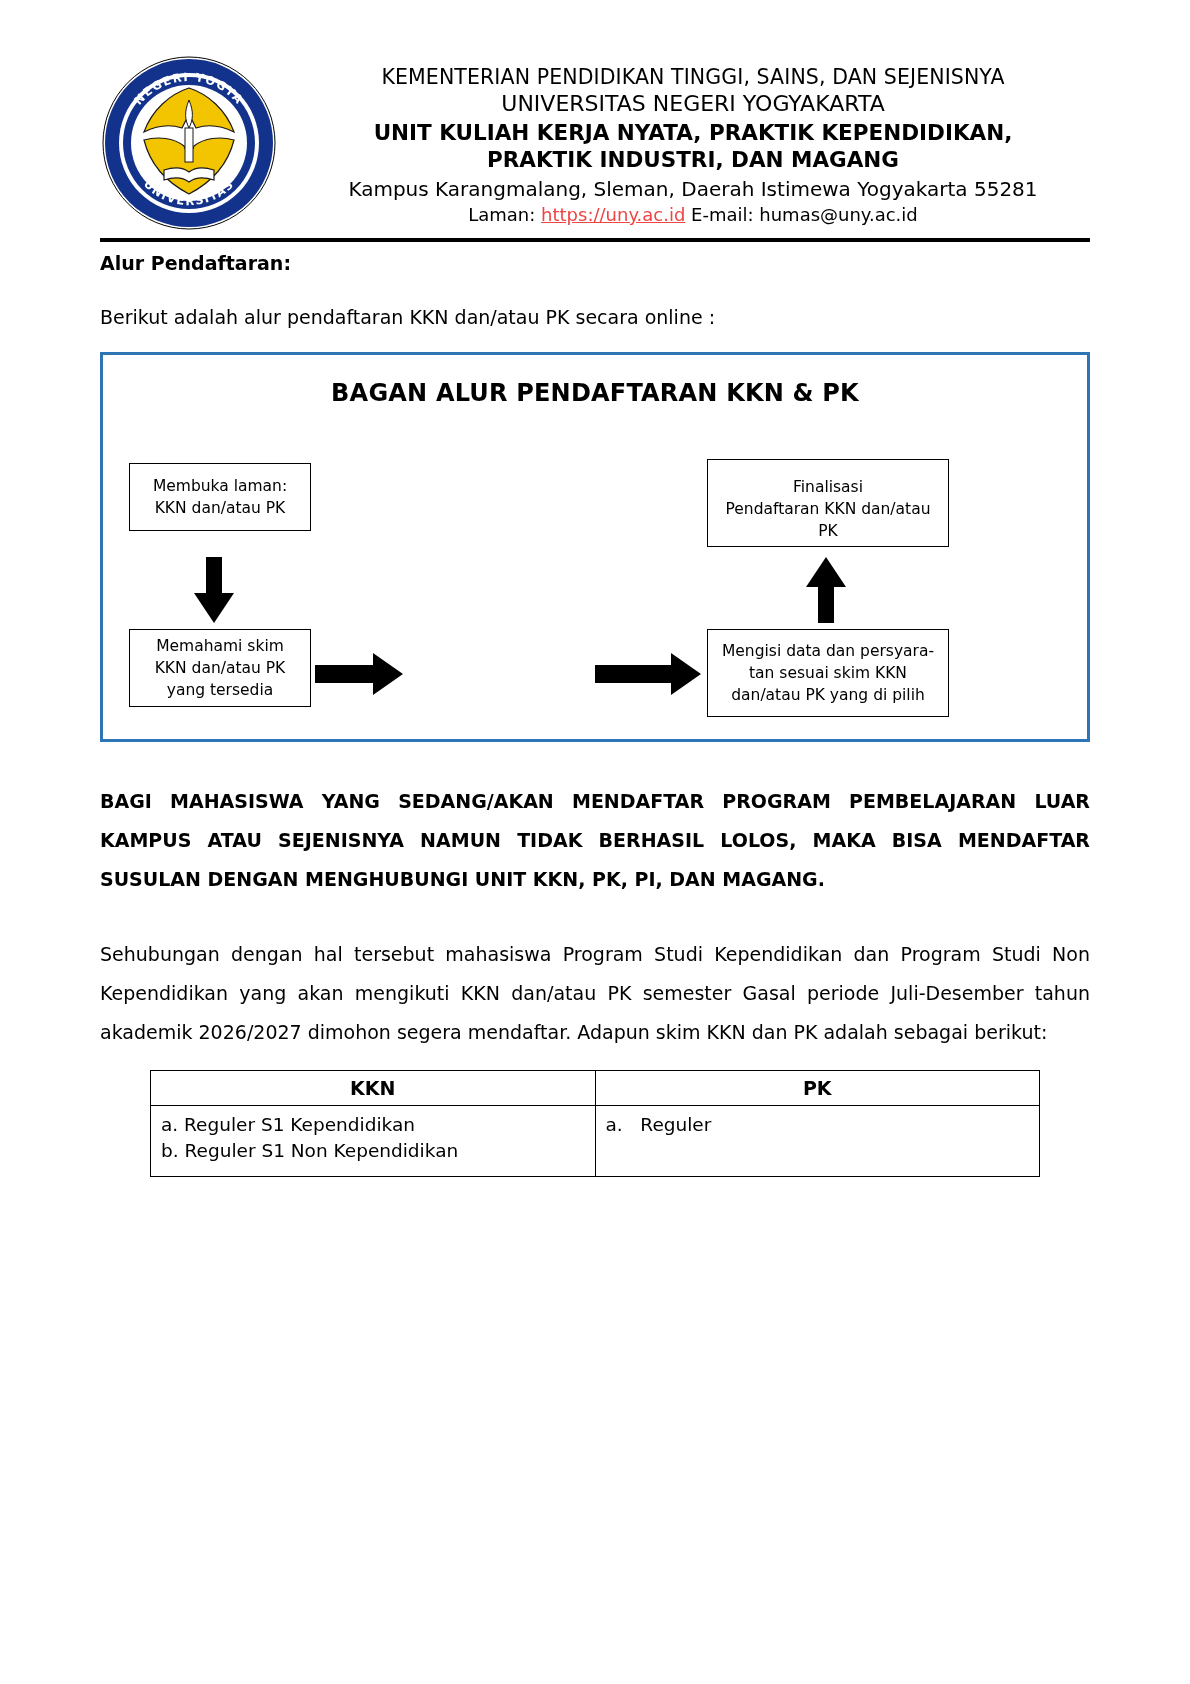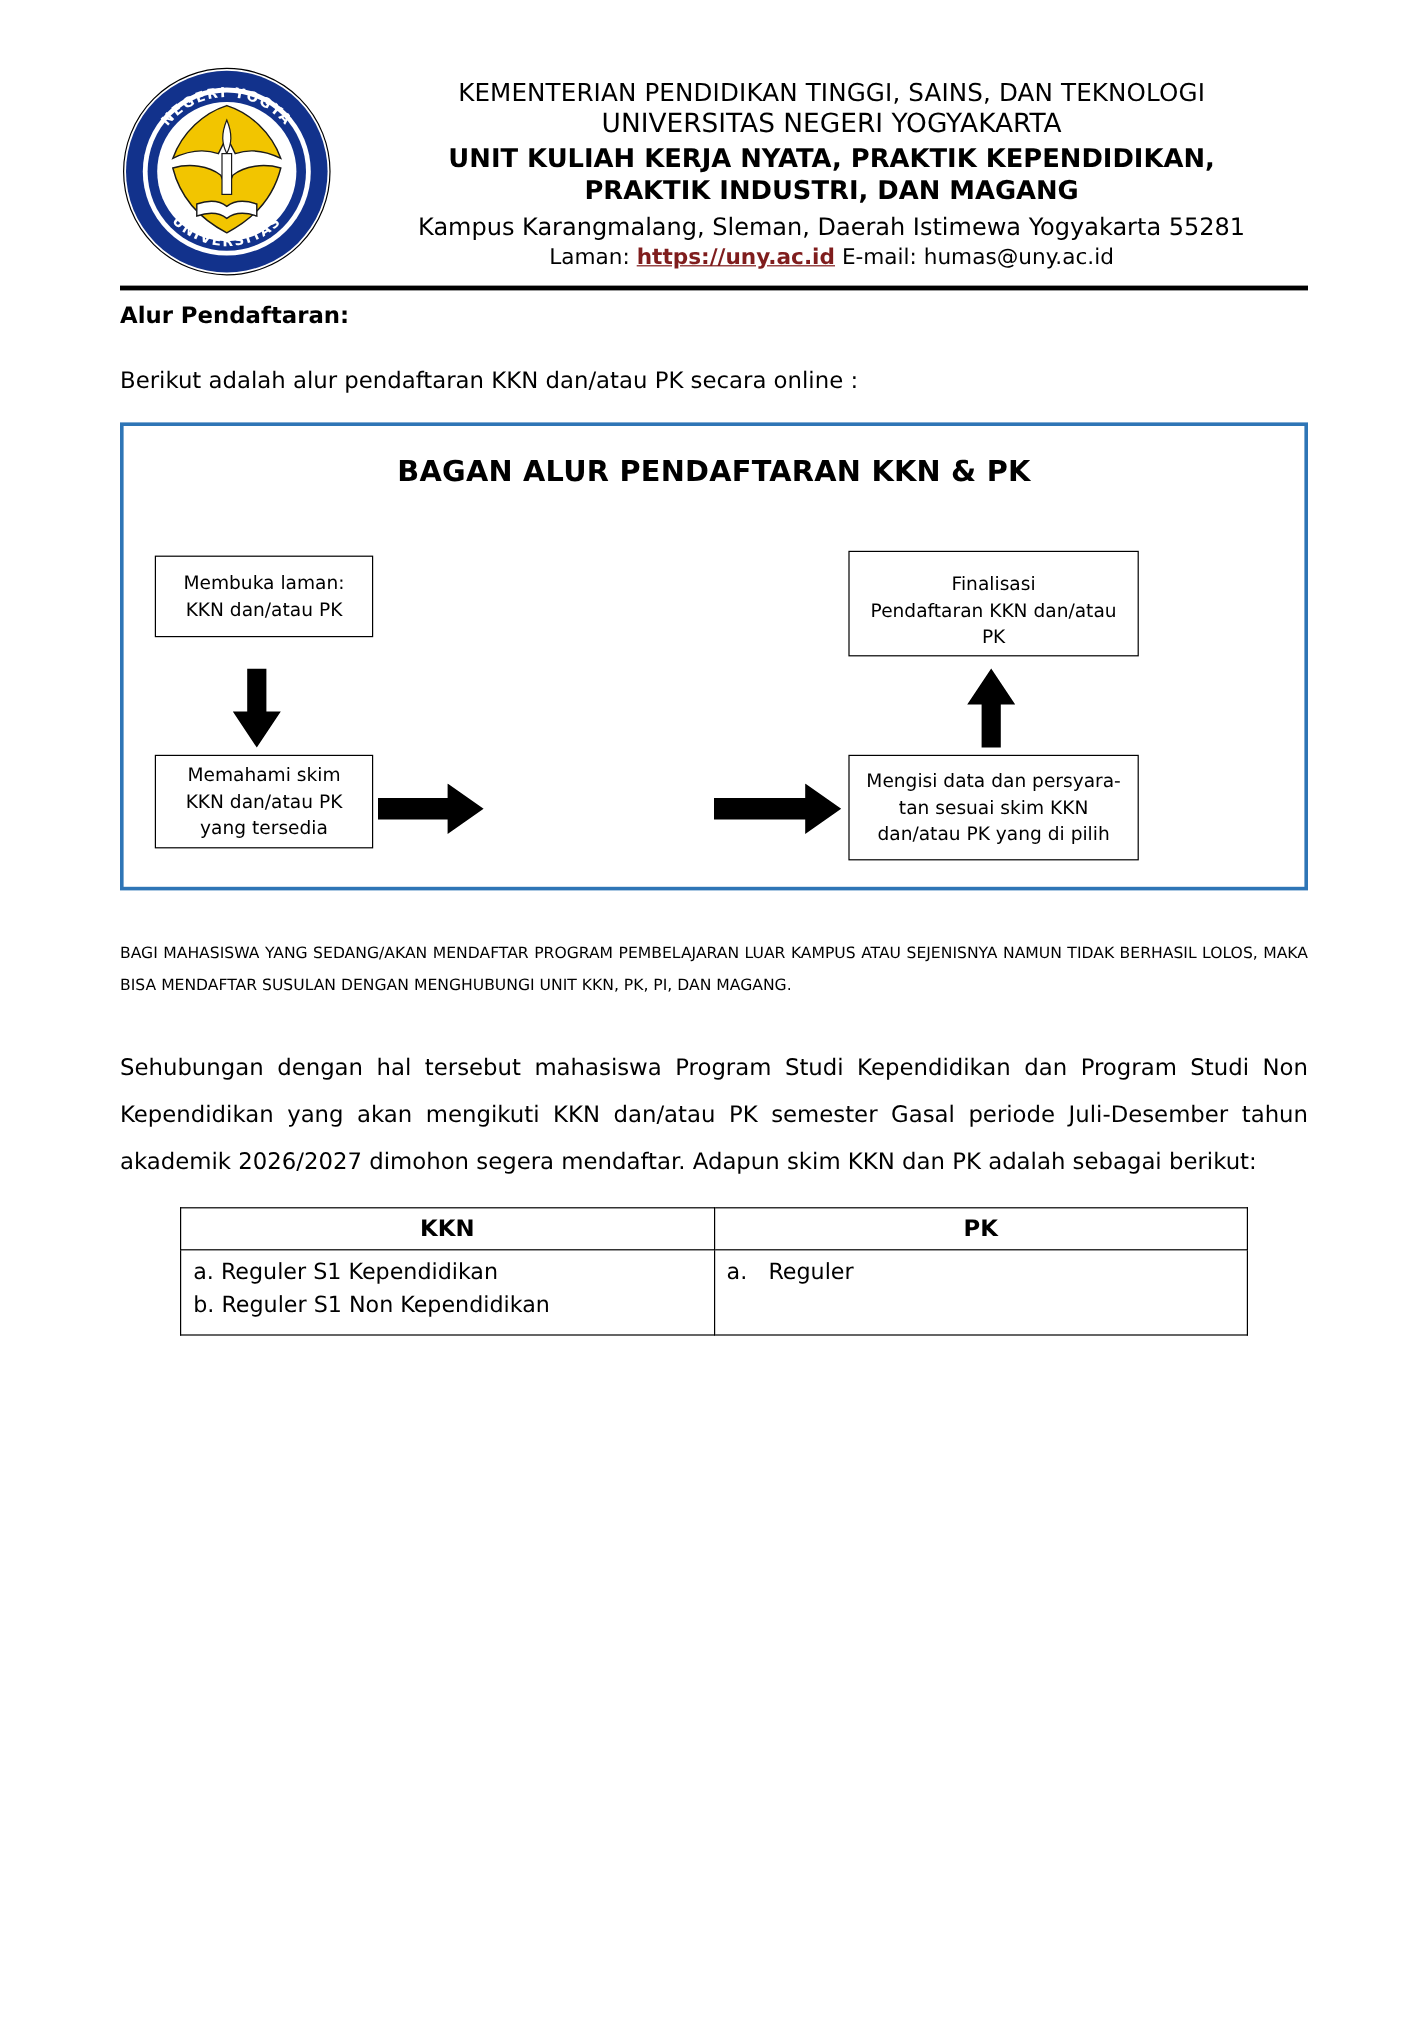"KEMENTERIAN PENDIDIKAN TINGGI, SAINS," div.head-line1 { text: TEKNOLOGI -> SEJENISNYA }
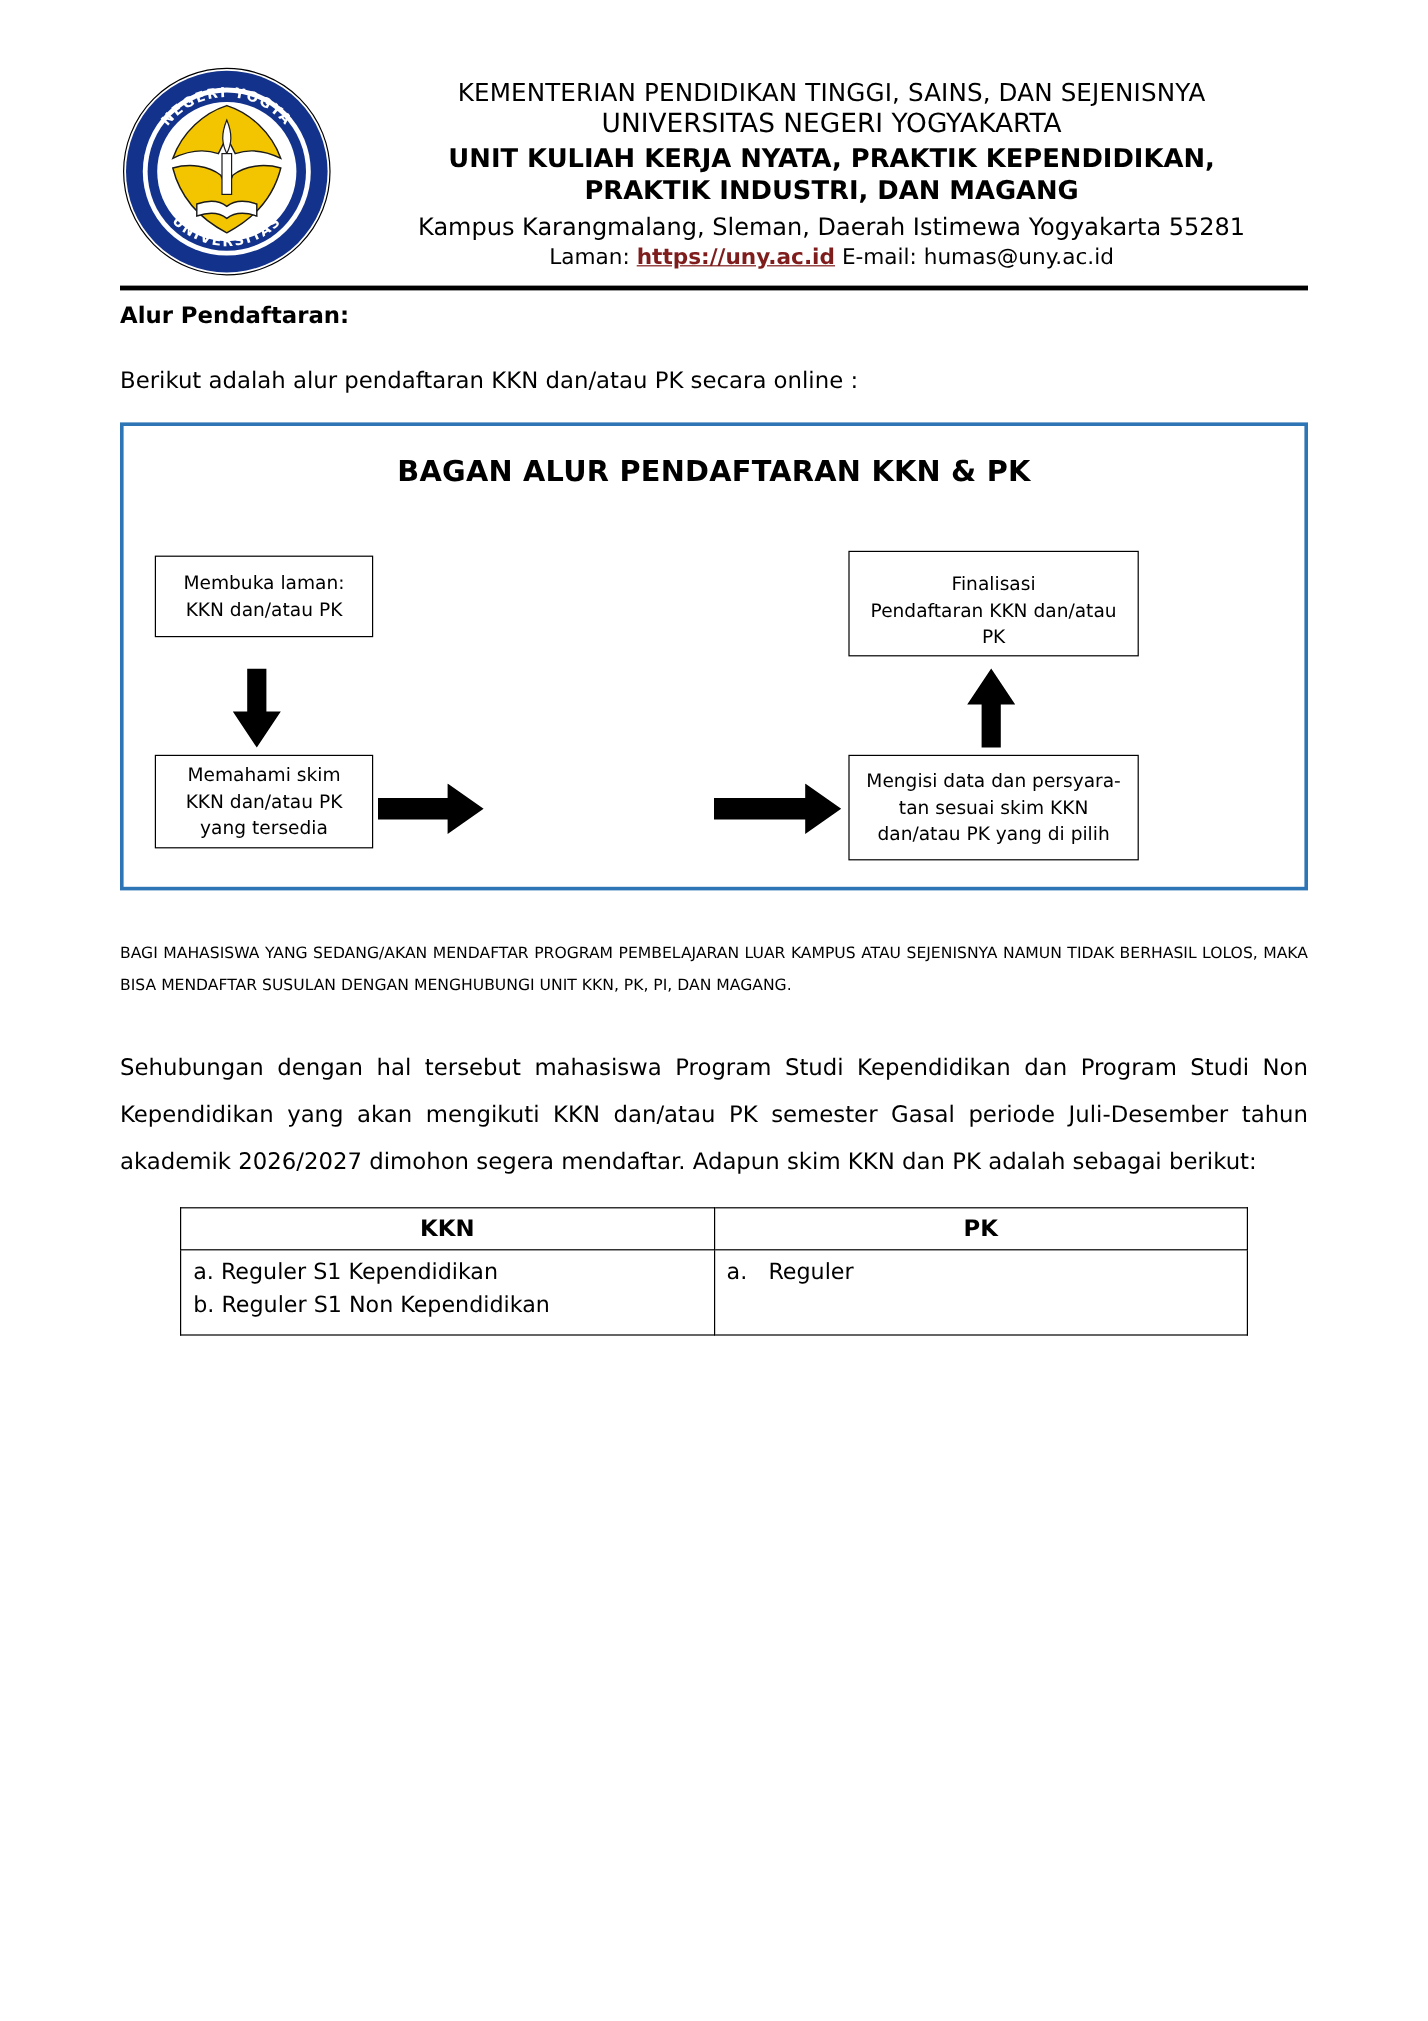"https://uny.ac.id" .link-blue { color: #7f1d1d -> #ef4444; font-weight: bold -> none }
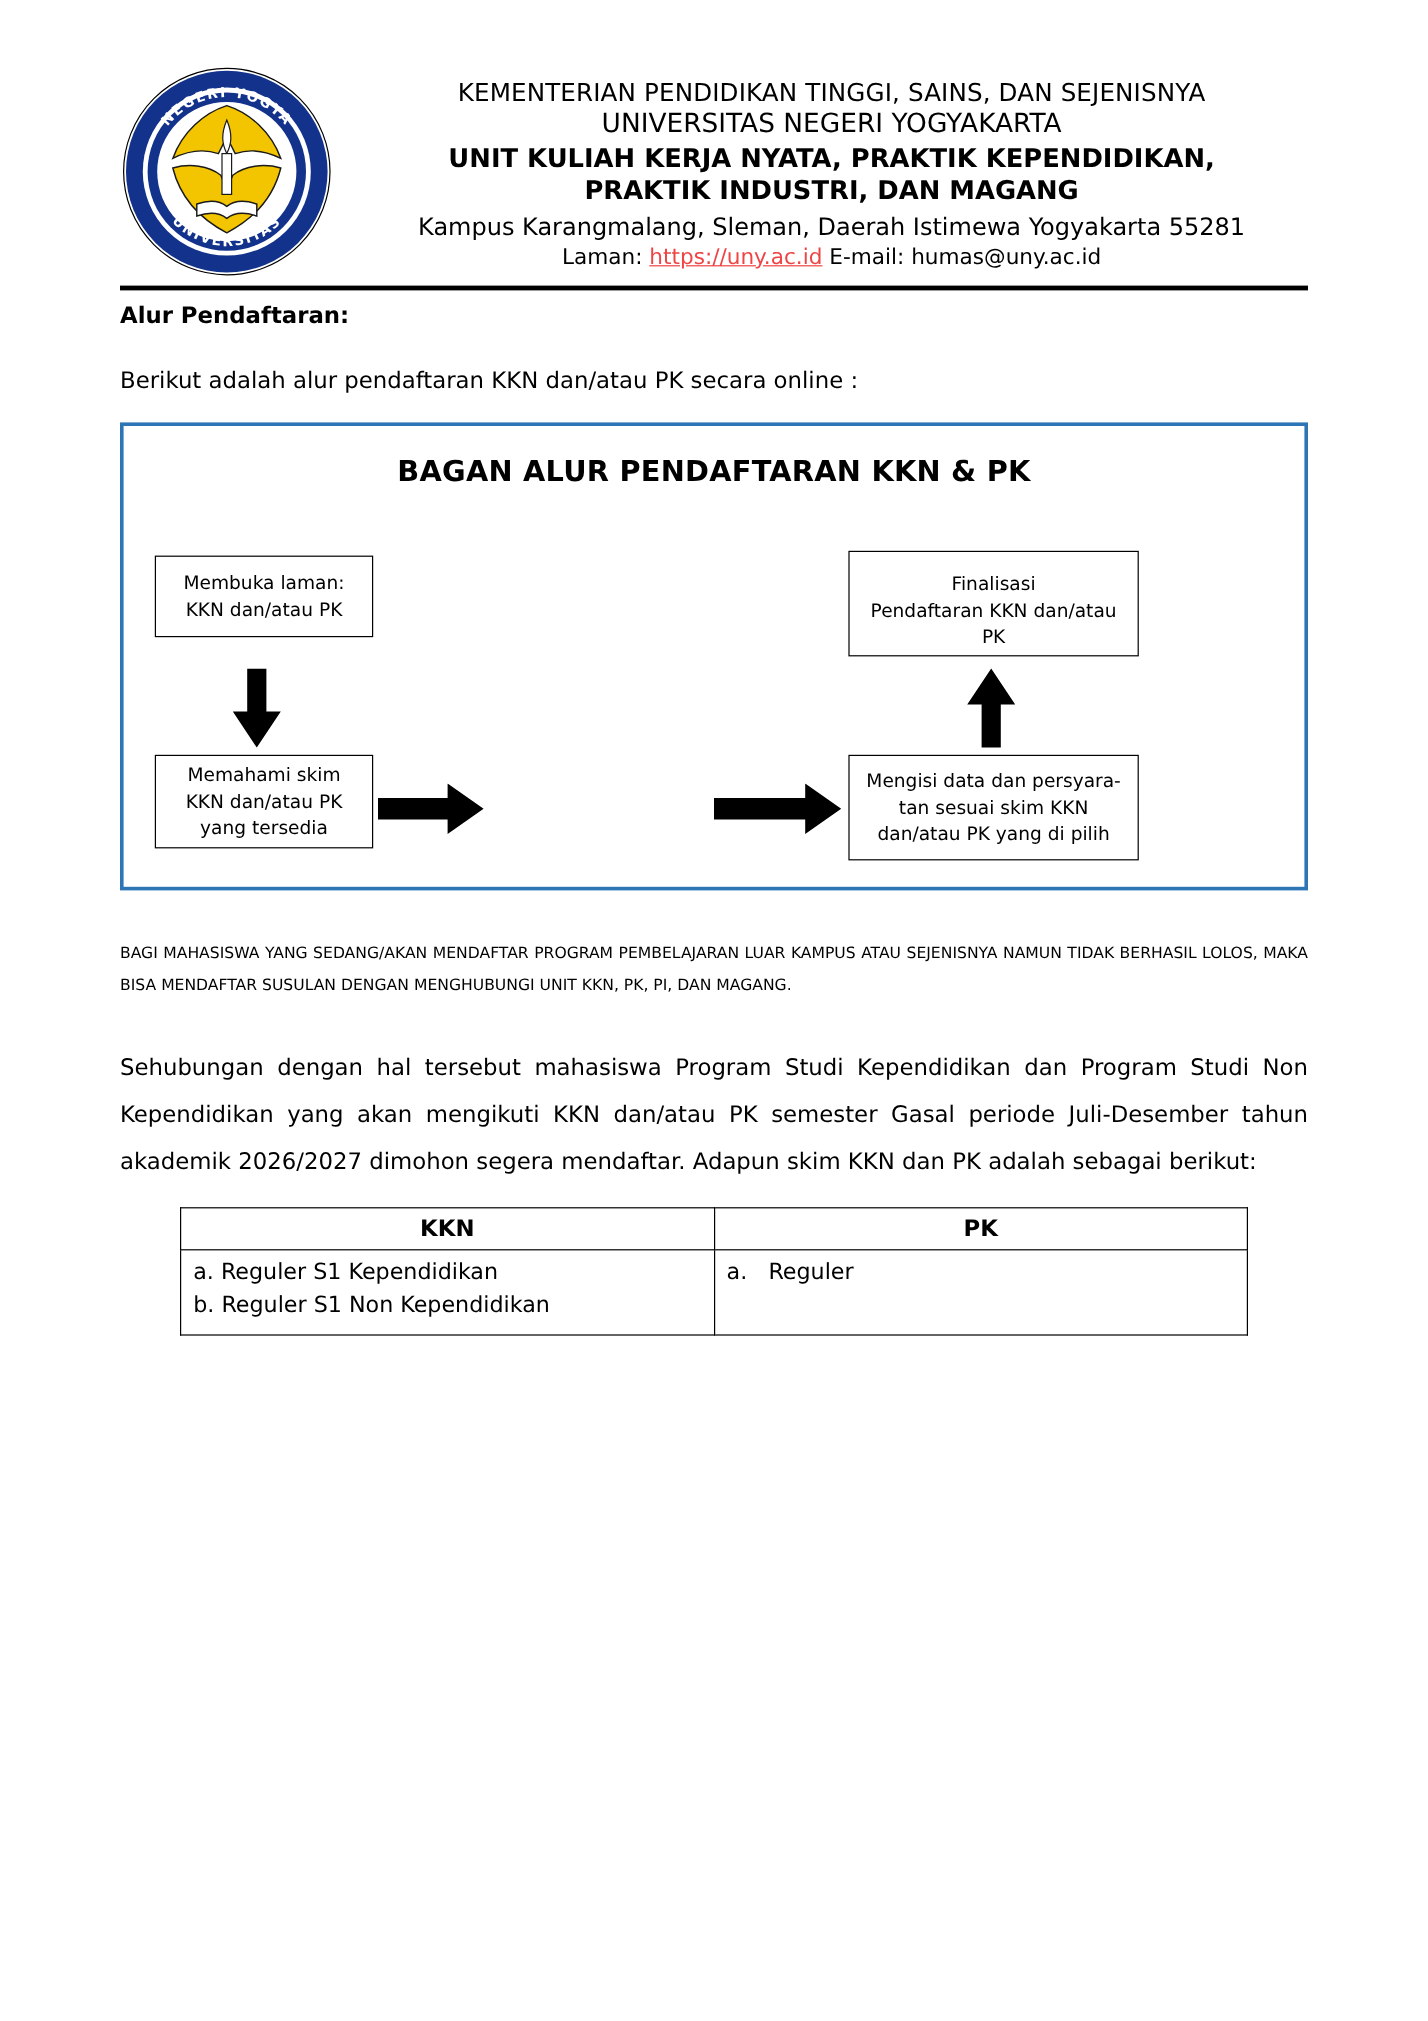"BAGI MAHASISWA YANG SEDANG/AKAN" .notice { font-size: 13px -> 19px; font-weight: normal -> bold }
